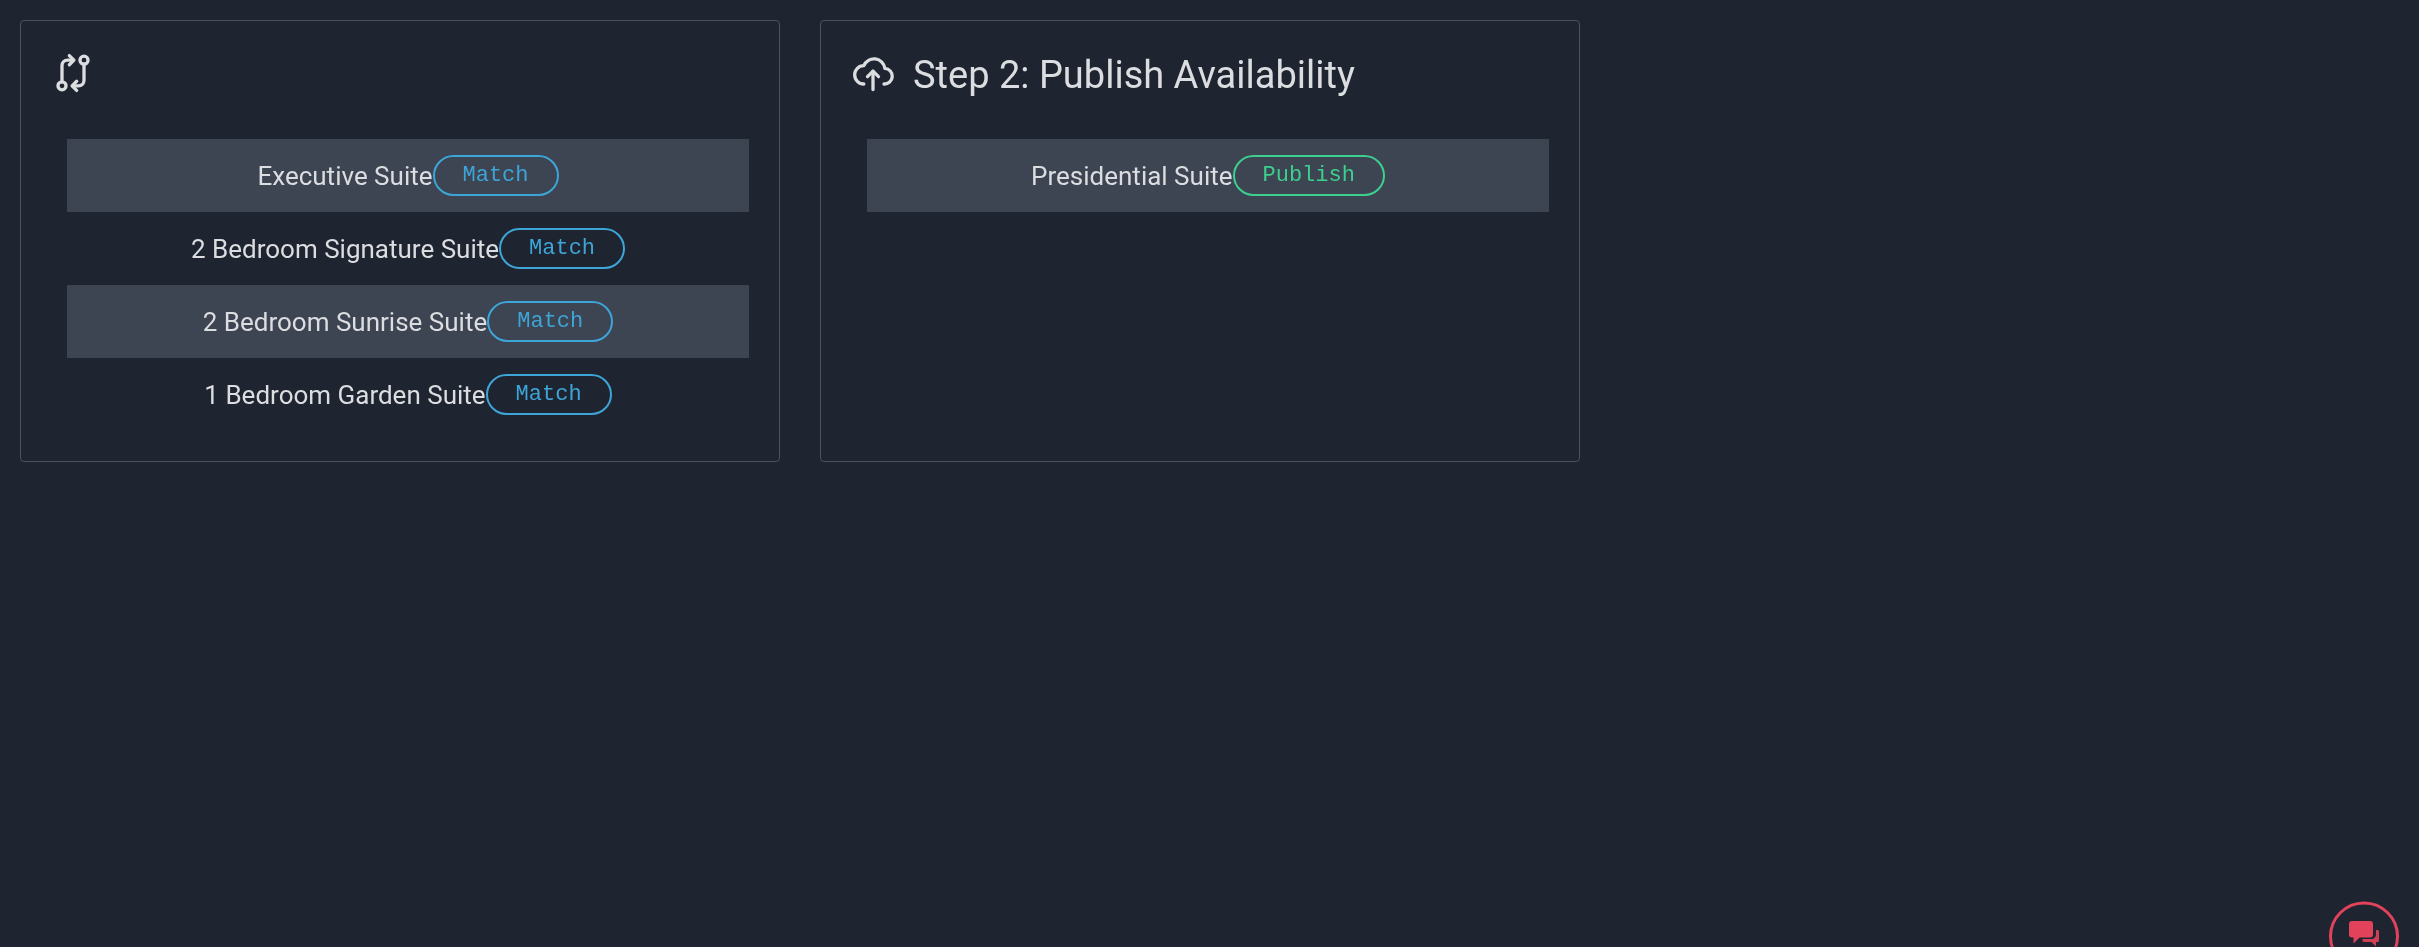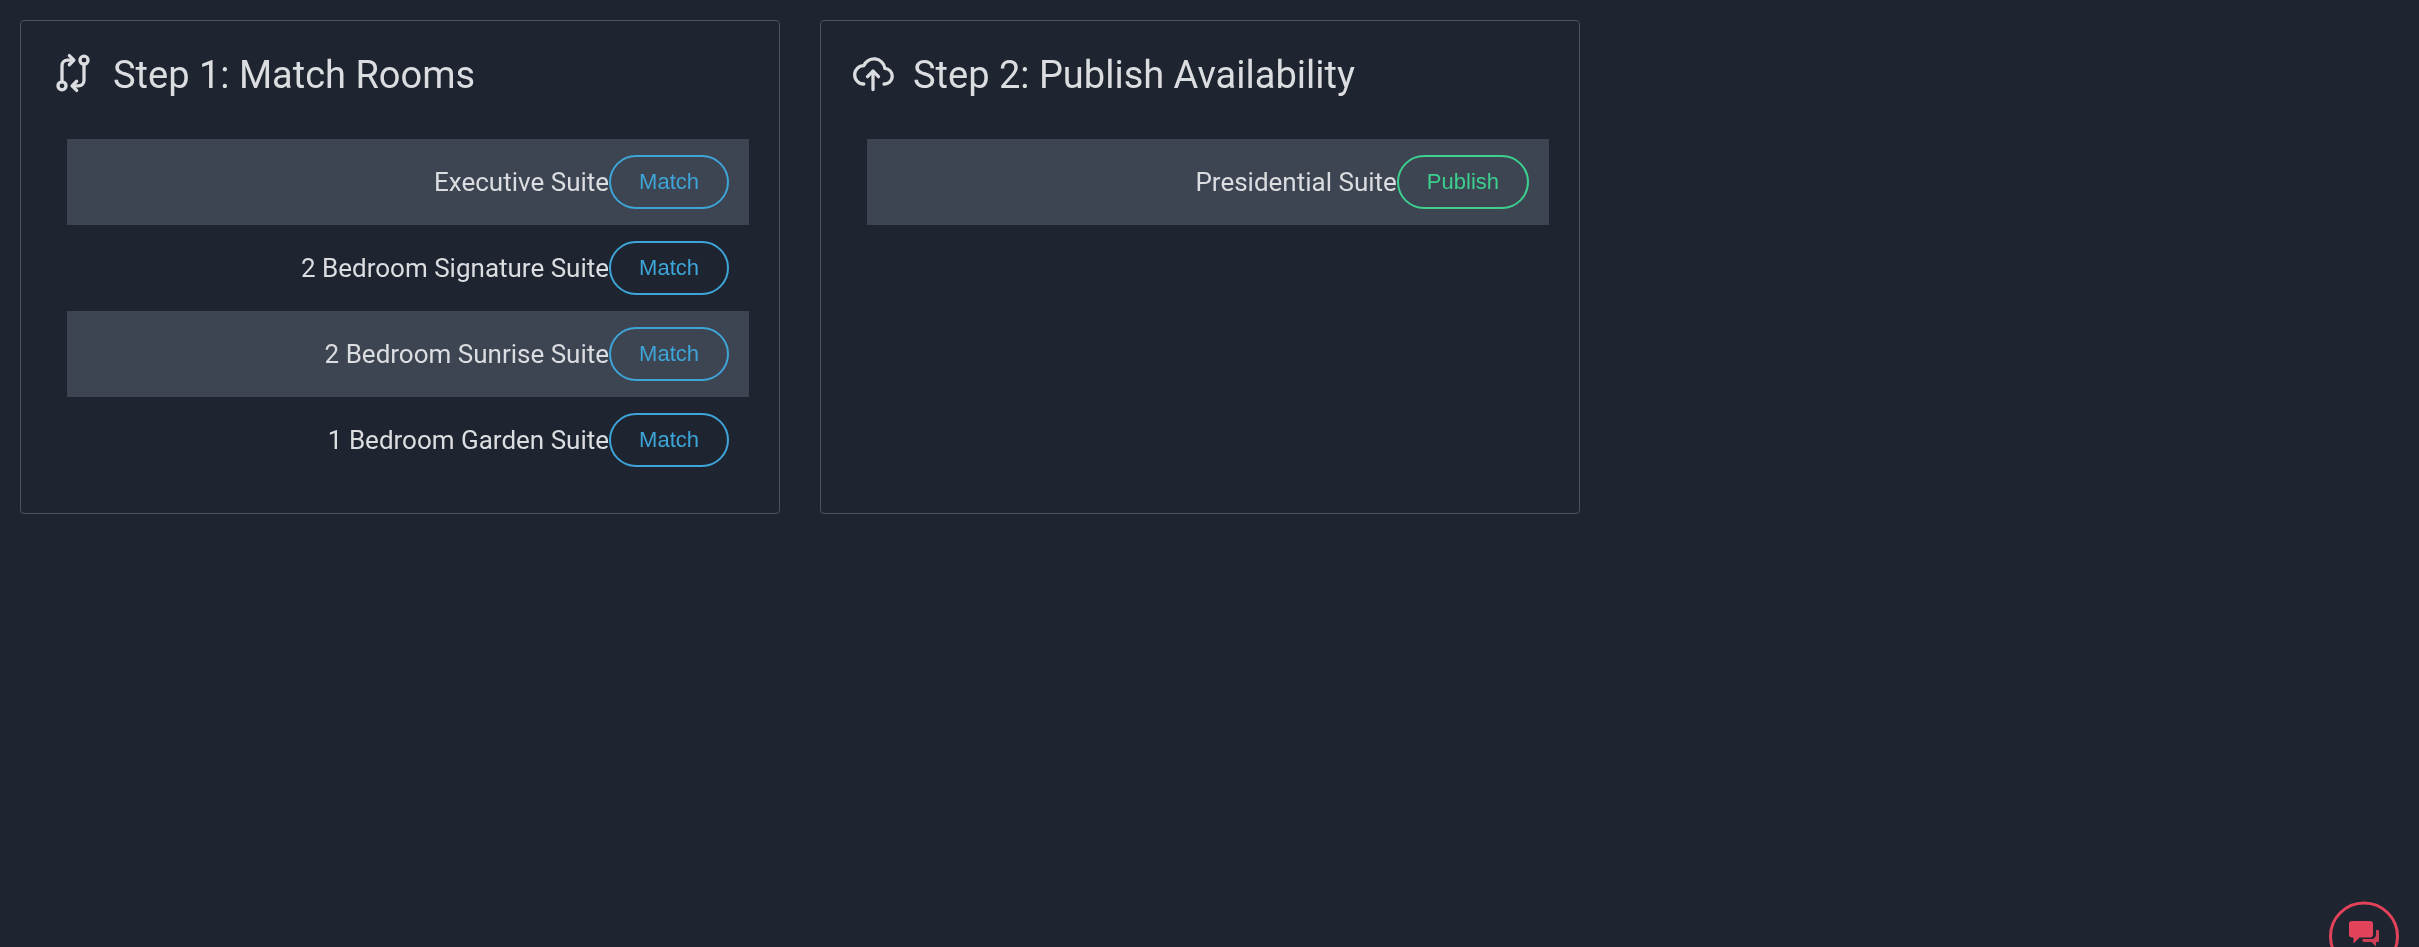"Step 1: Match Rooms" h2.panel-title { html: <h2>Step 1: Match Rooms</h2> -> none }
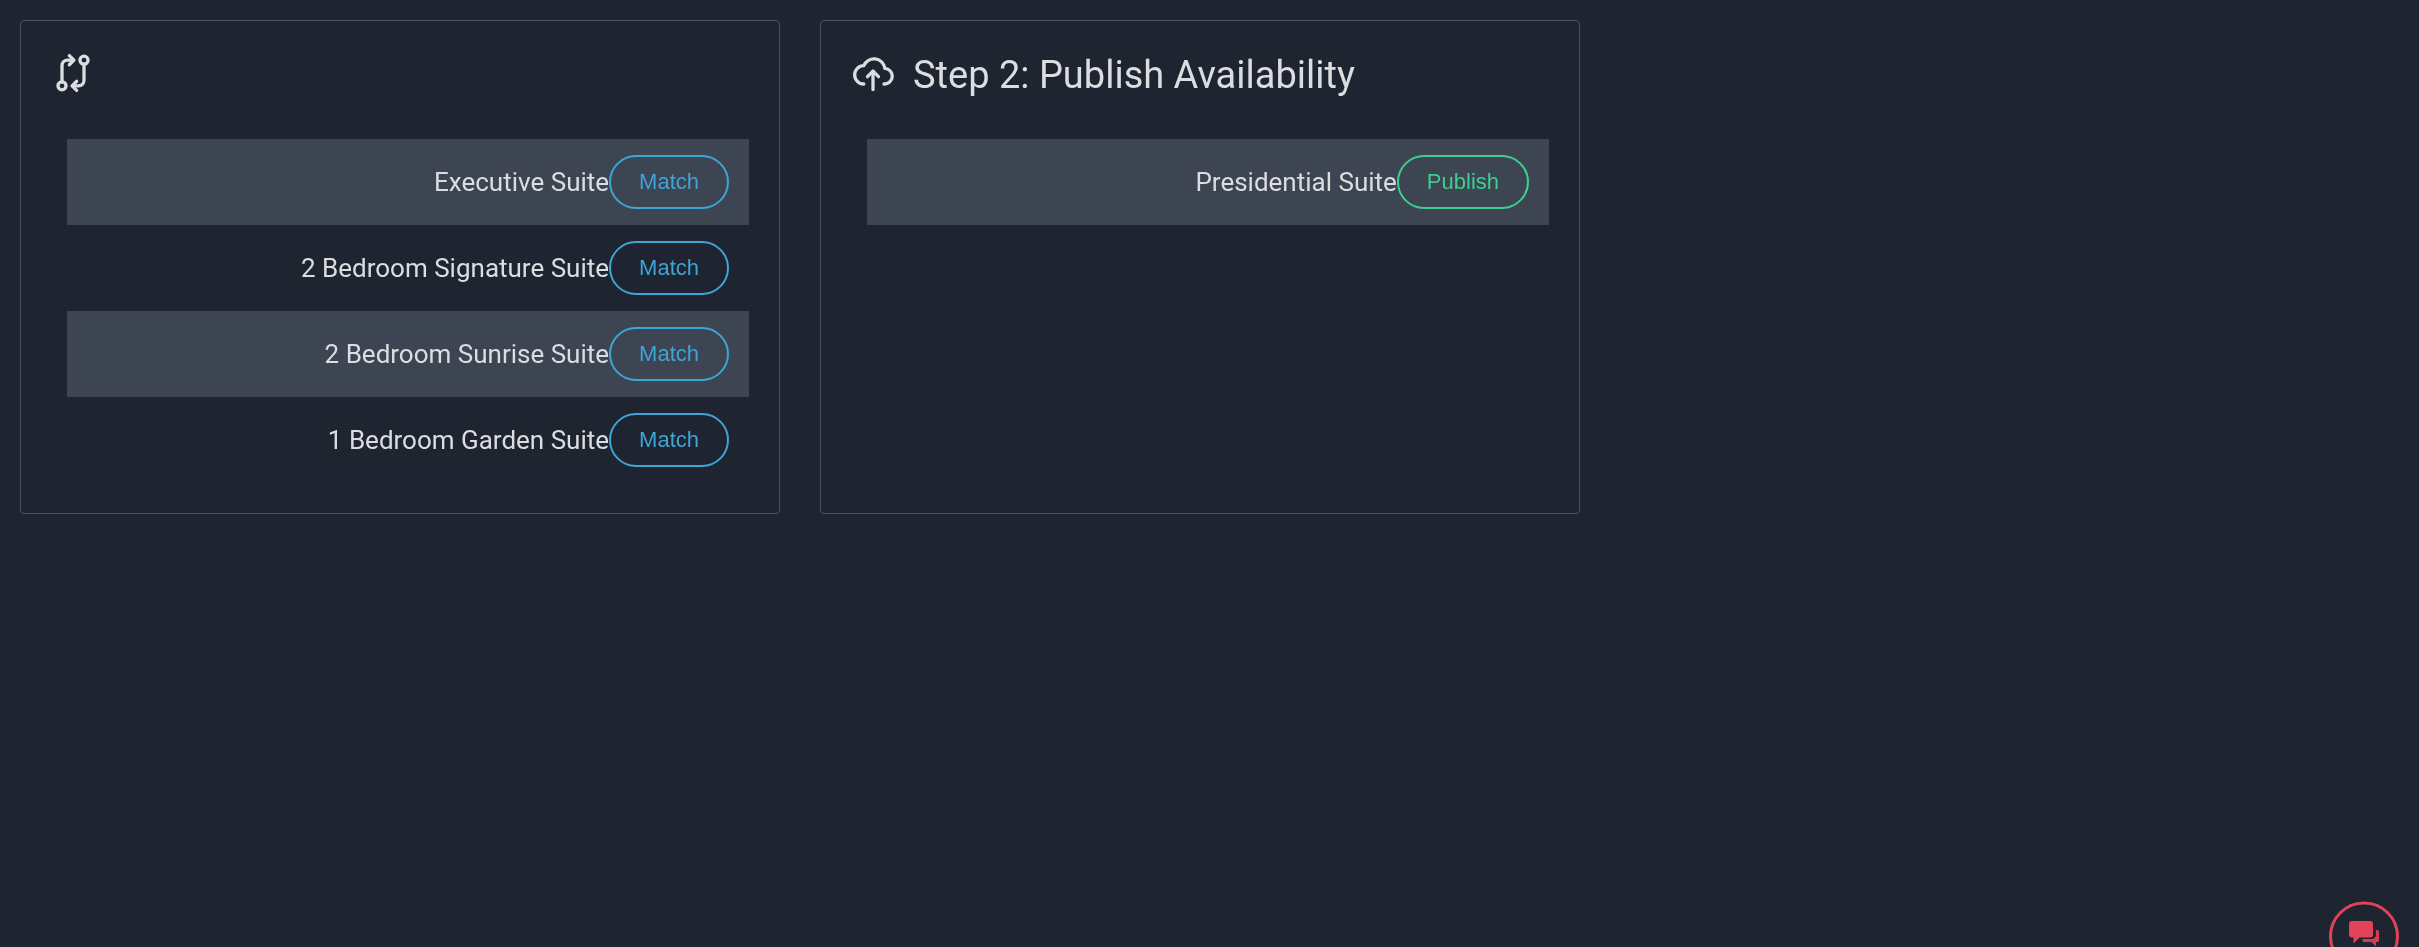"Executive Suite" .room-row { justify-content: flex-end -> center }
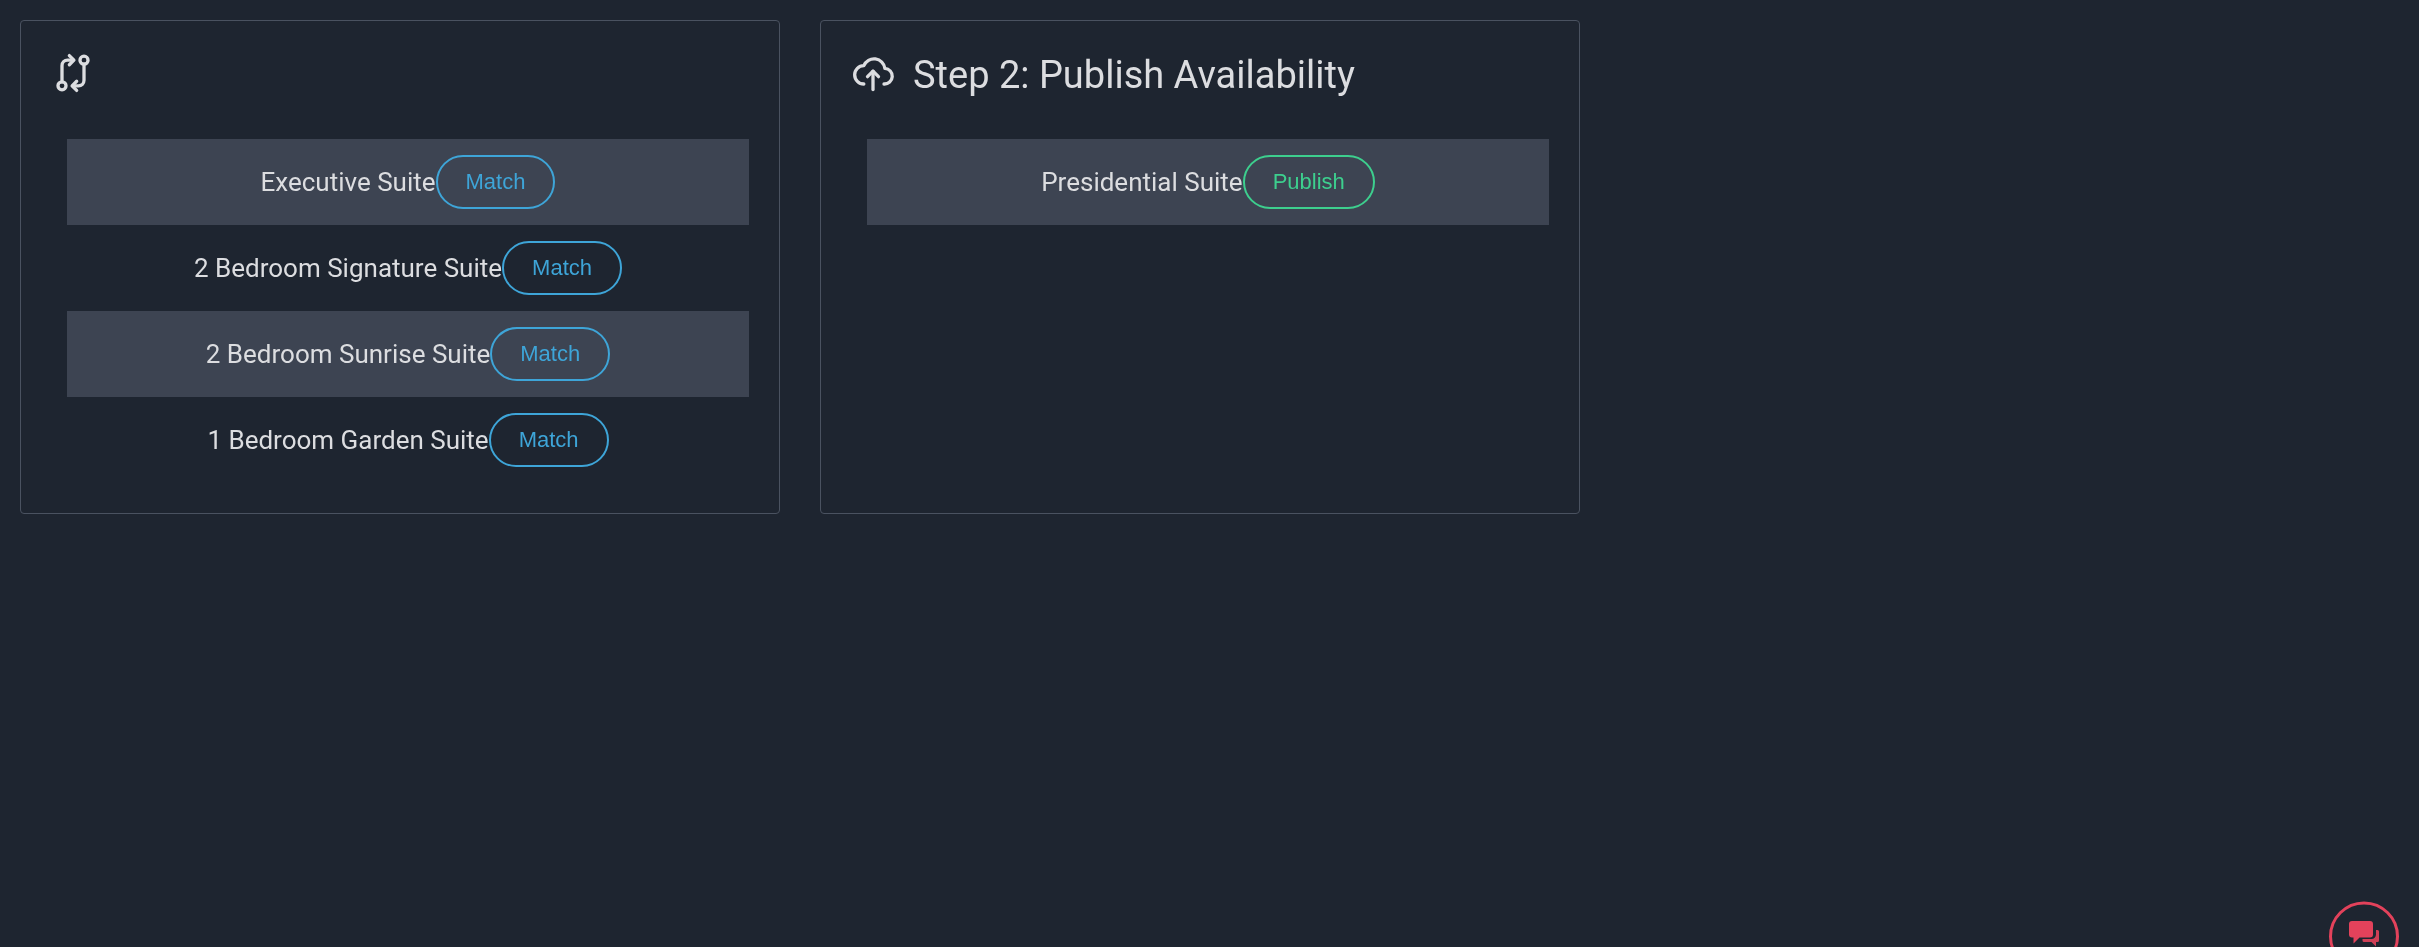"Match" .btn { font-family: Liberation Sans, sans-serif -> Liberation Mono, monospace; padding: 12px 28px -> 6px 28px }
